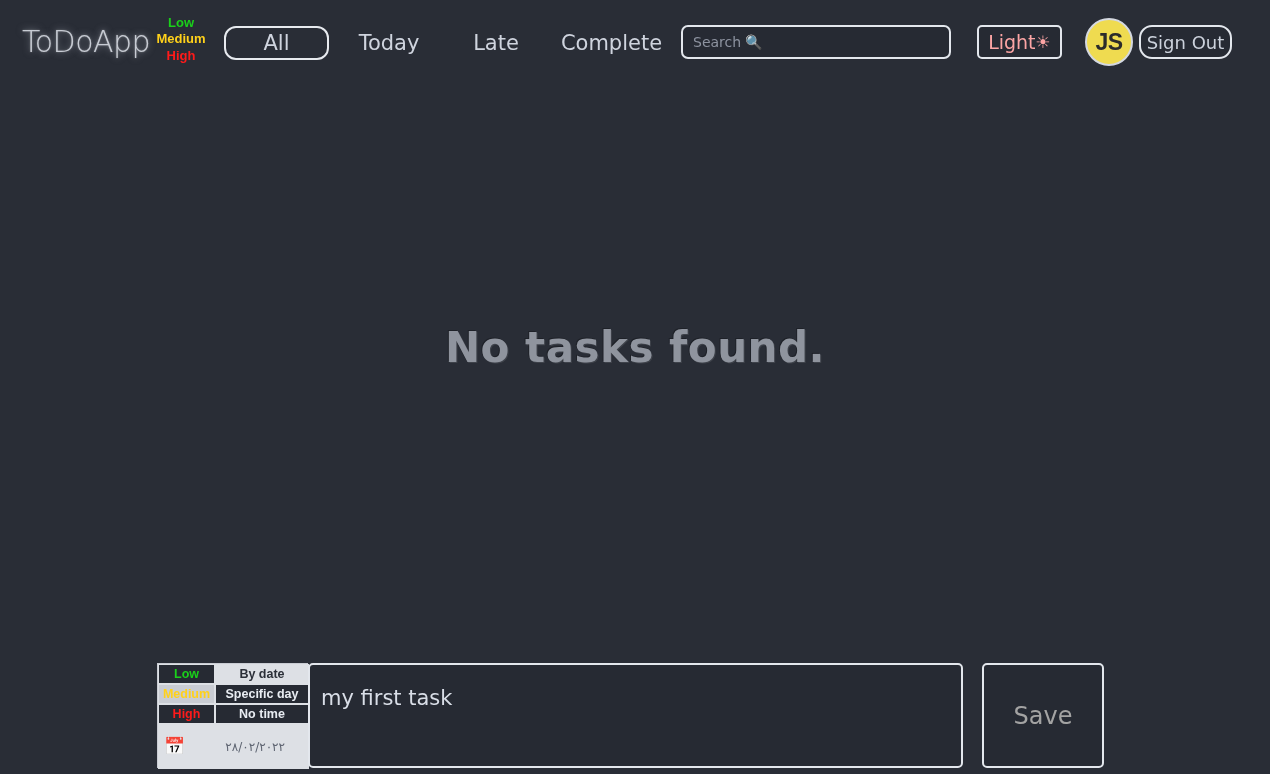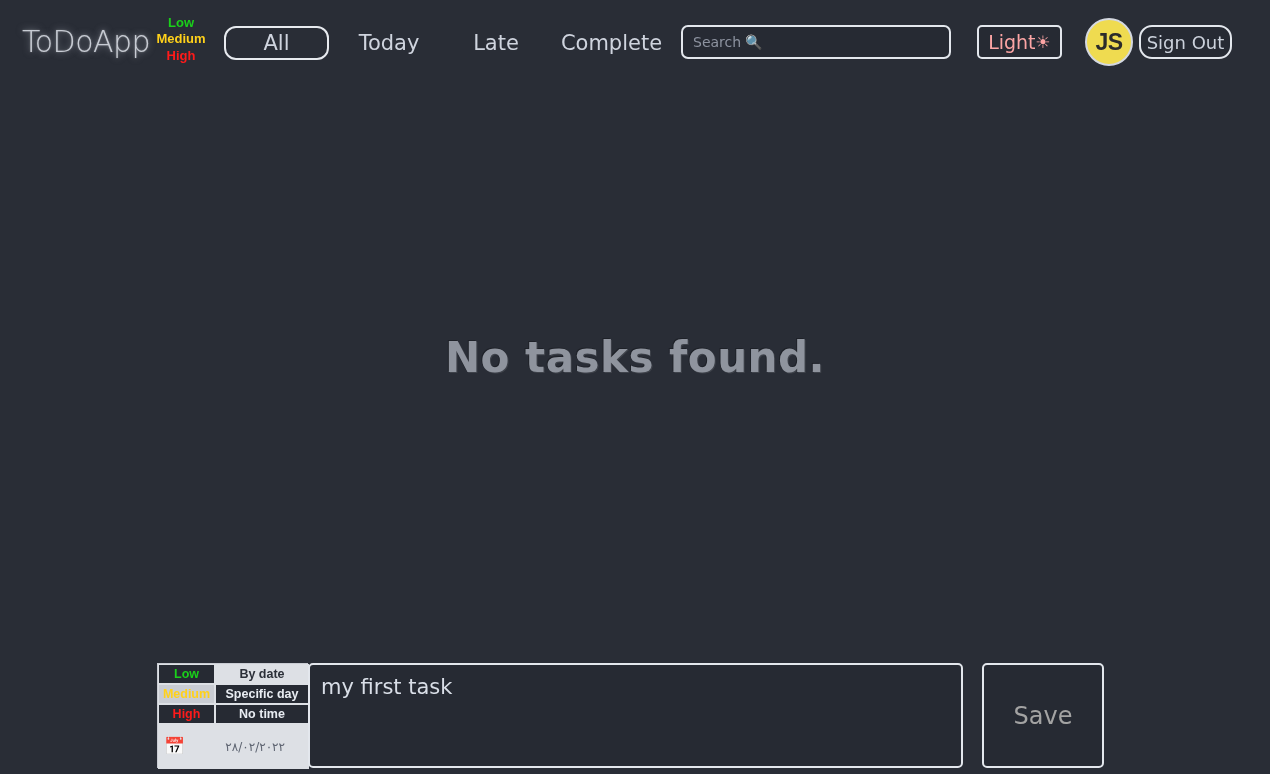"No tasks found." #empty-state { top: 333px -> 323px }
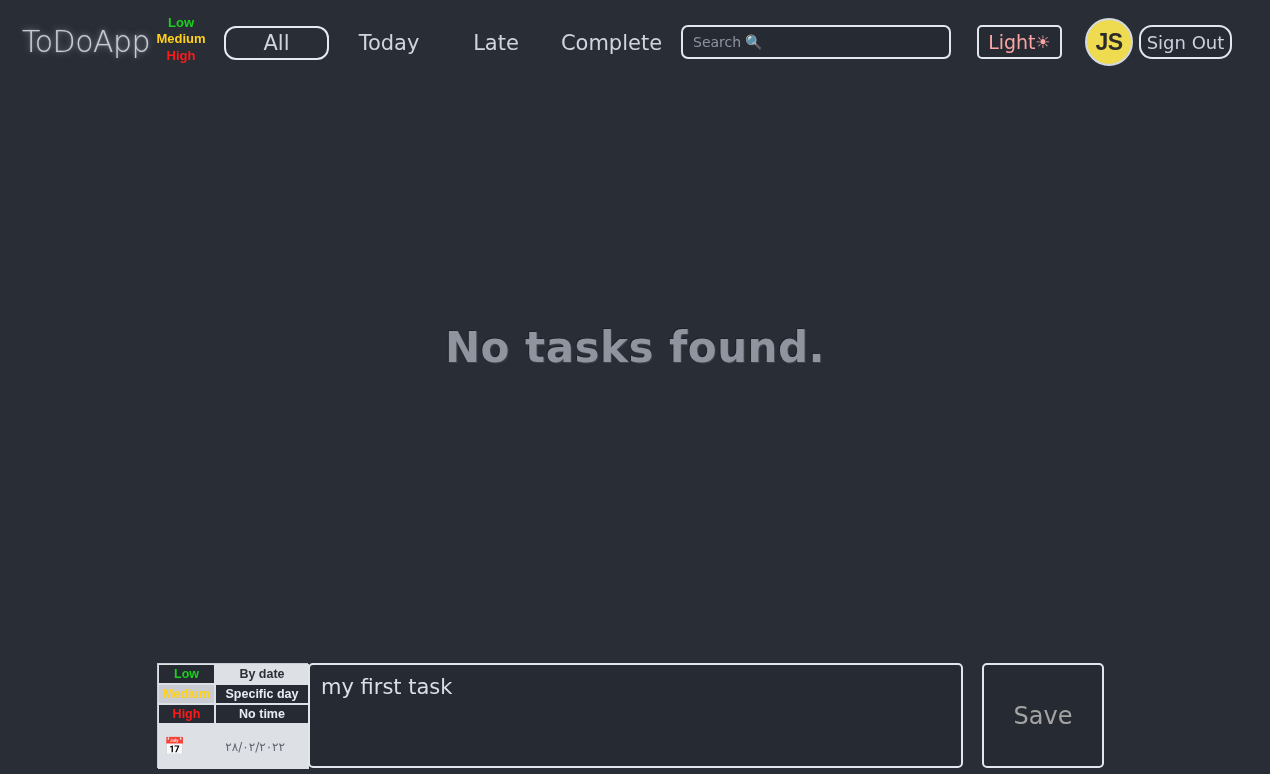"my first task" #task-input { padding: 9px 11px -> 20px 11px }
